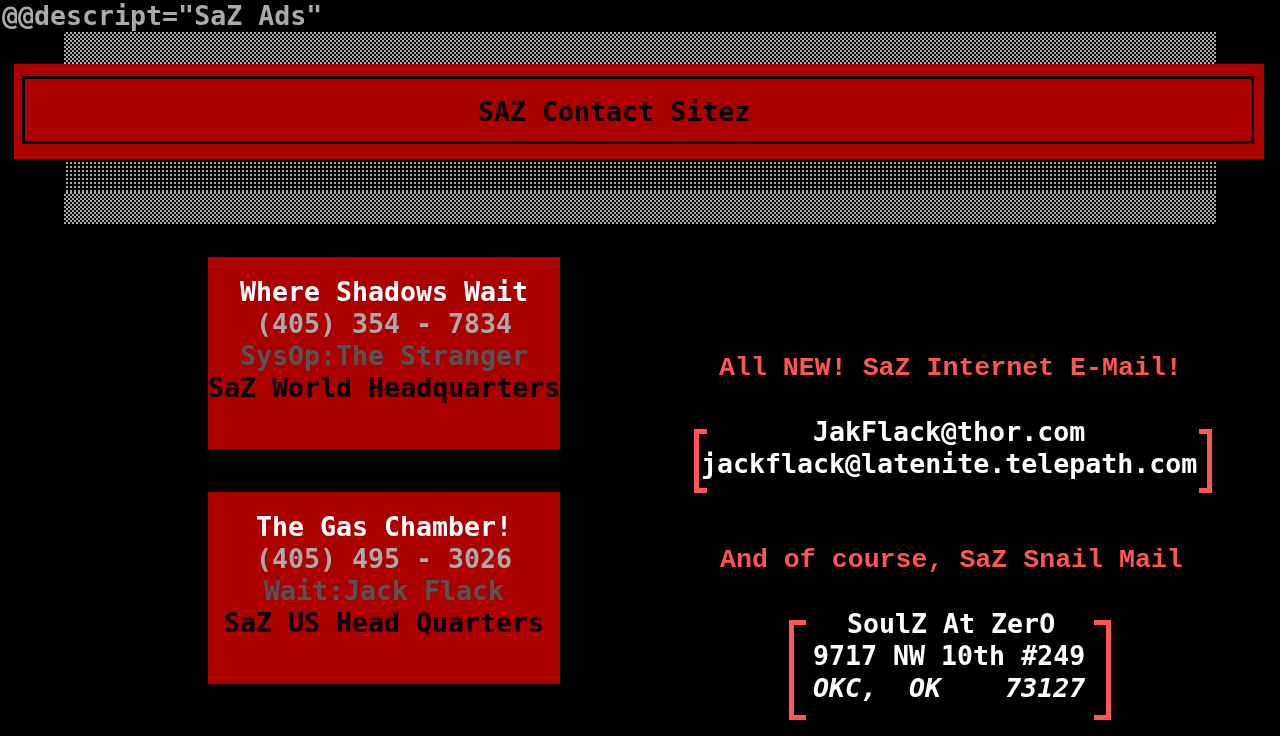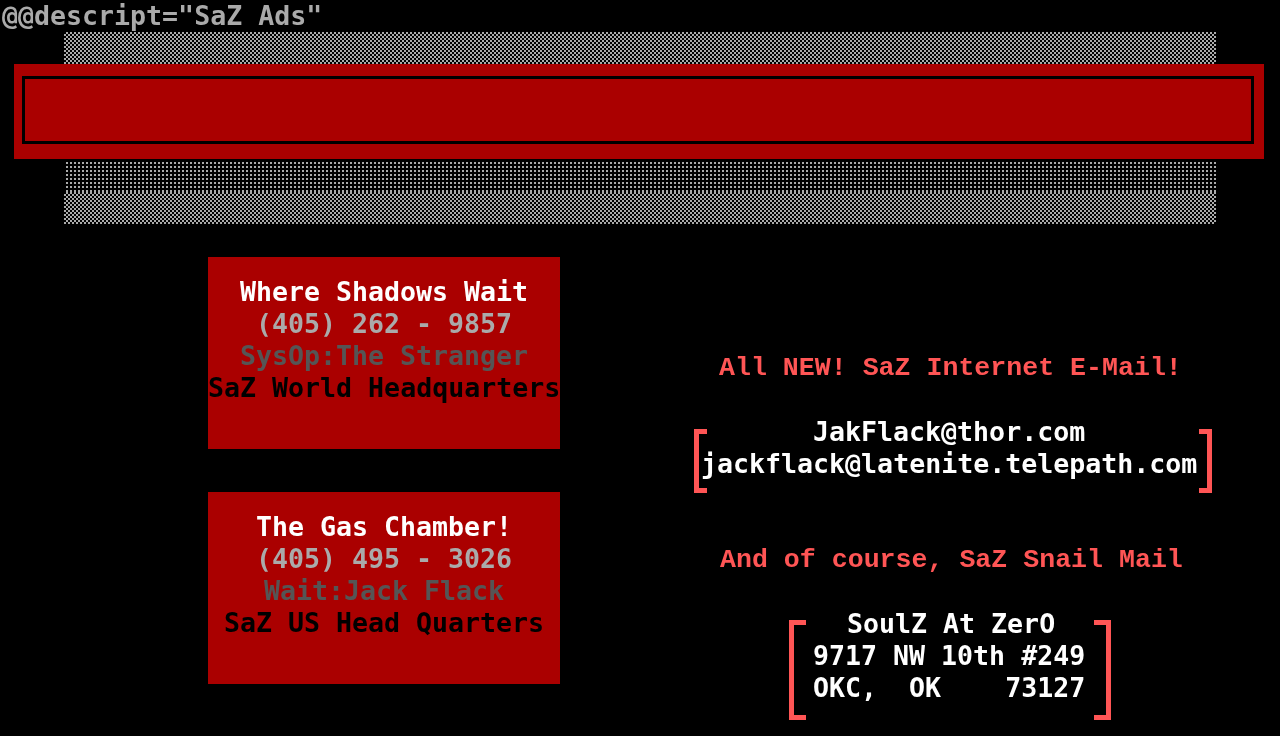"SAZ Contact Sitez" div.line { html: none -> <div>SAZ Contact Sitez</div> }
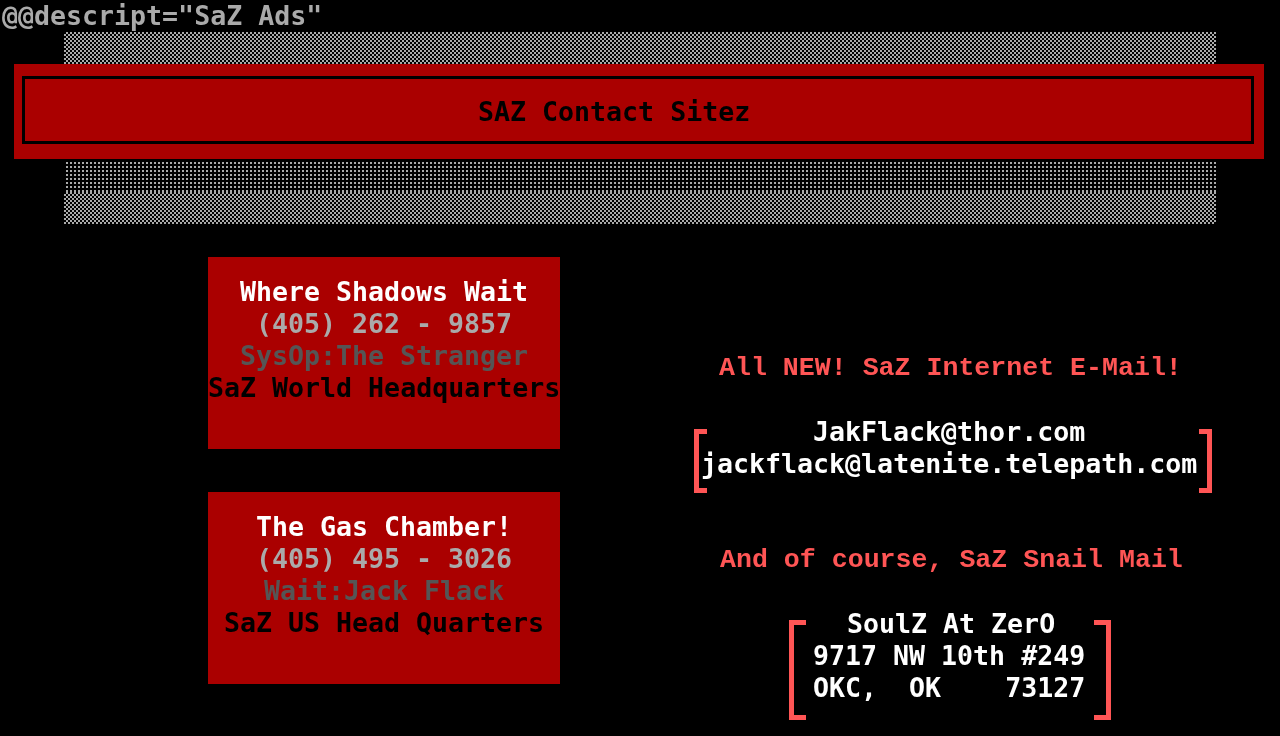"(405) 262 - 9857" div.c-gray { text: 262 - 9857 -> 354 - 7834 }
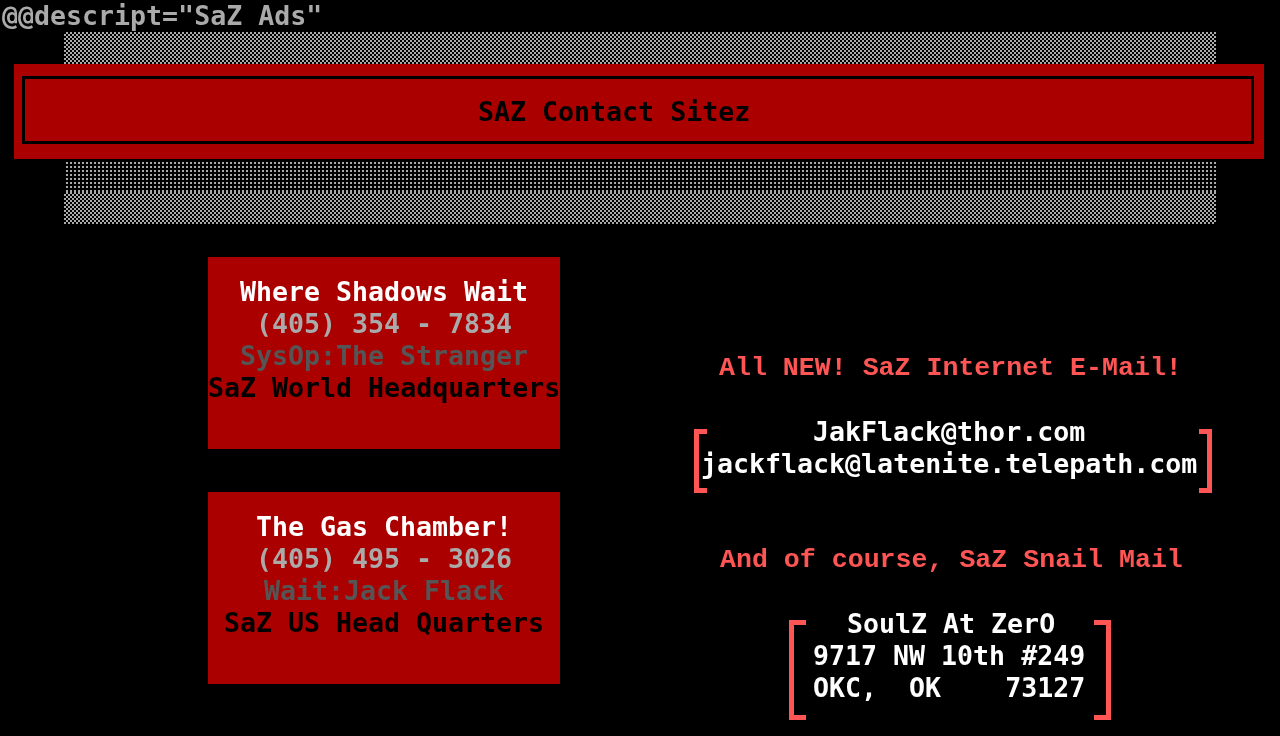"OKC, OK 73127" div.line { font-style: none -> italic }
